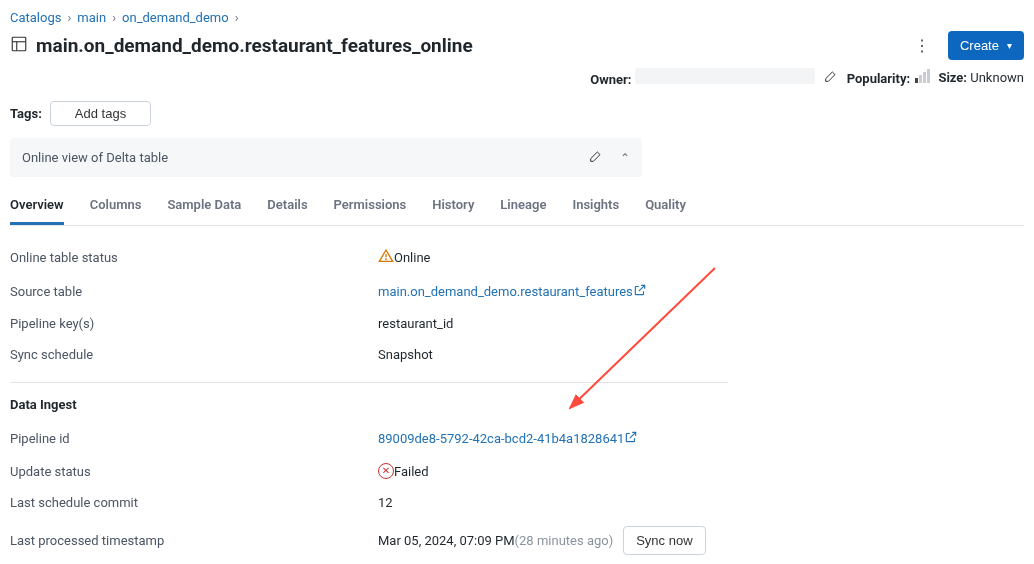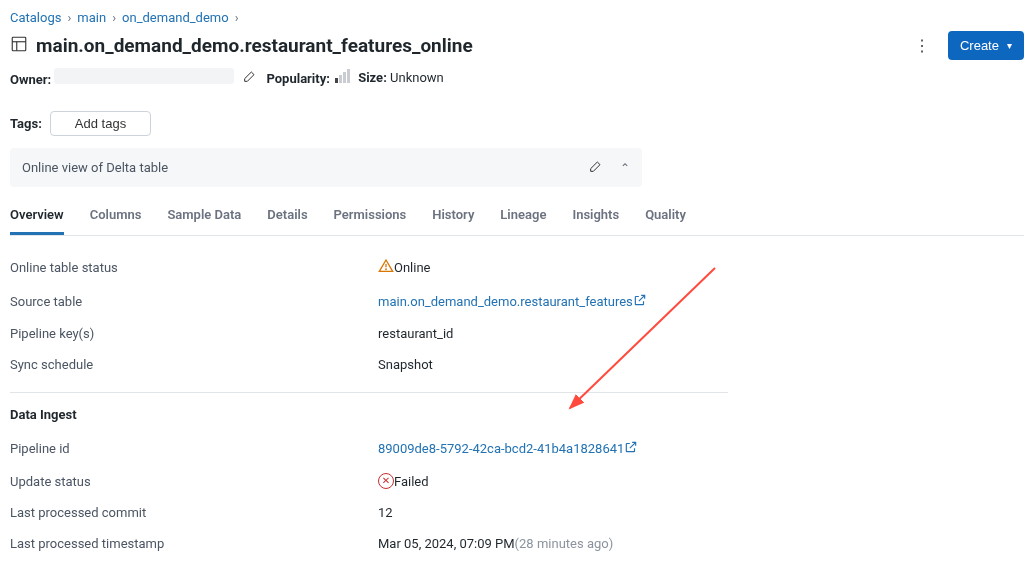"Owner:" .meta-row { justify-content: none -> flex-end; margin-bottom: 24px -> 14px }
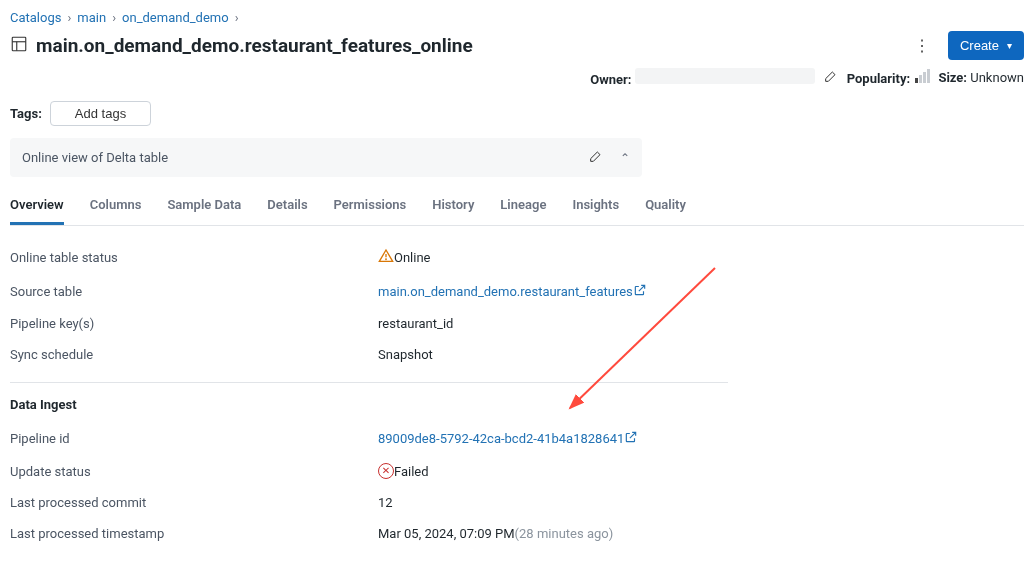"Last processed commit" div.kv-key { text: processed -> schedule }
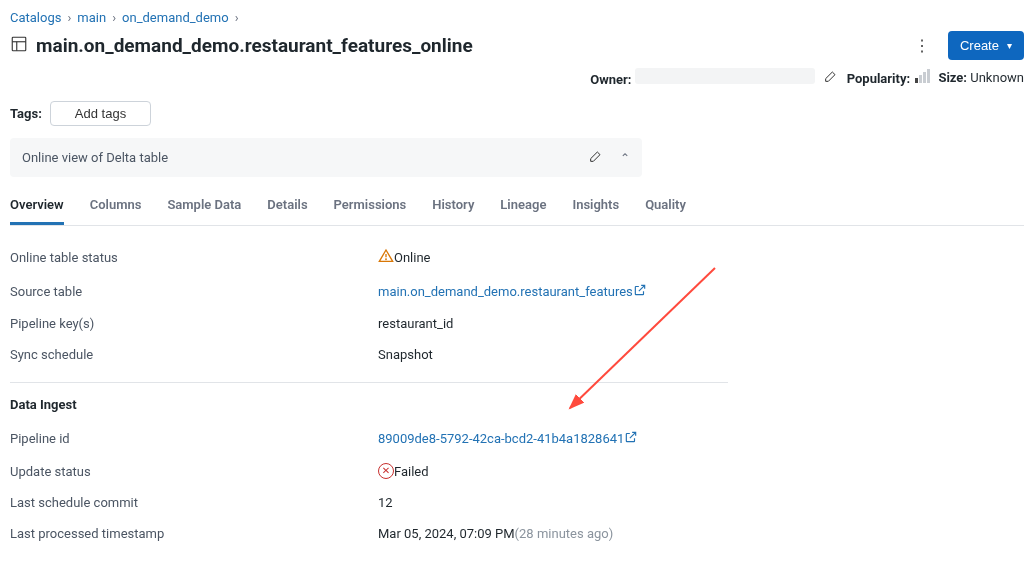"Sync now" button.sync-btn { html: none -> <button>Sync now</button> }
